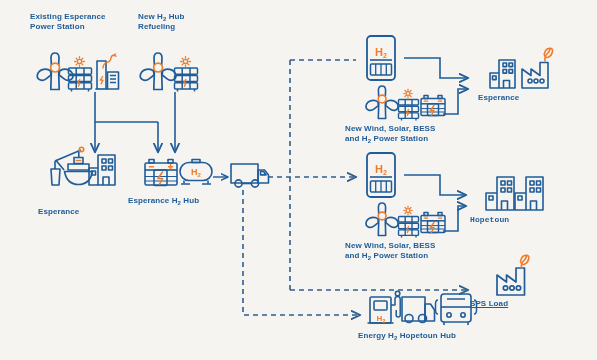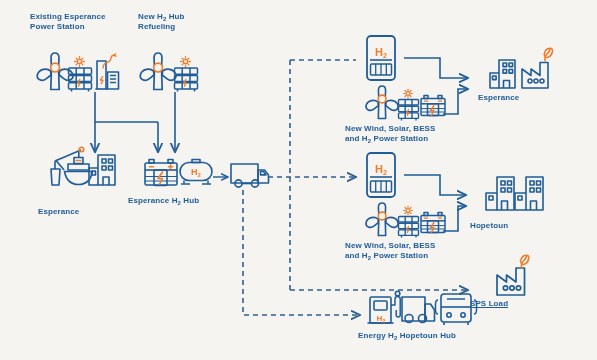"Hopetoun" div.lbl { font-family: none -> Liberation Mono, monospace; top: 221px -> 215px }
